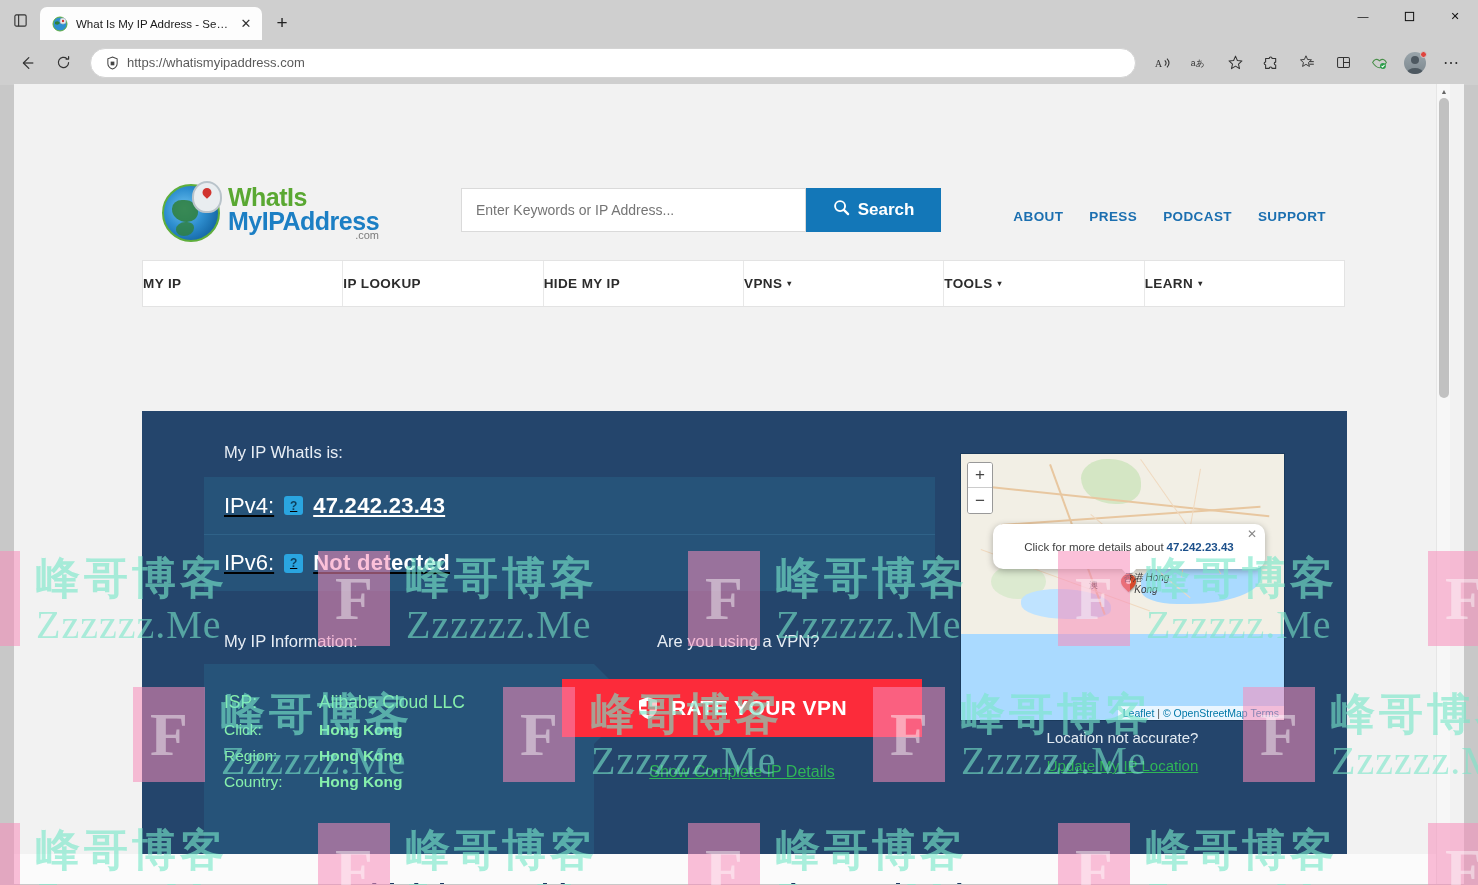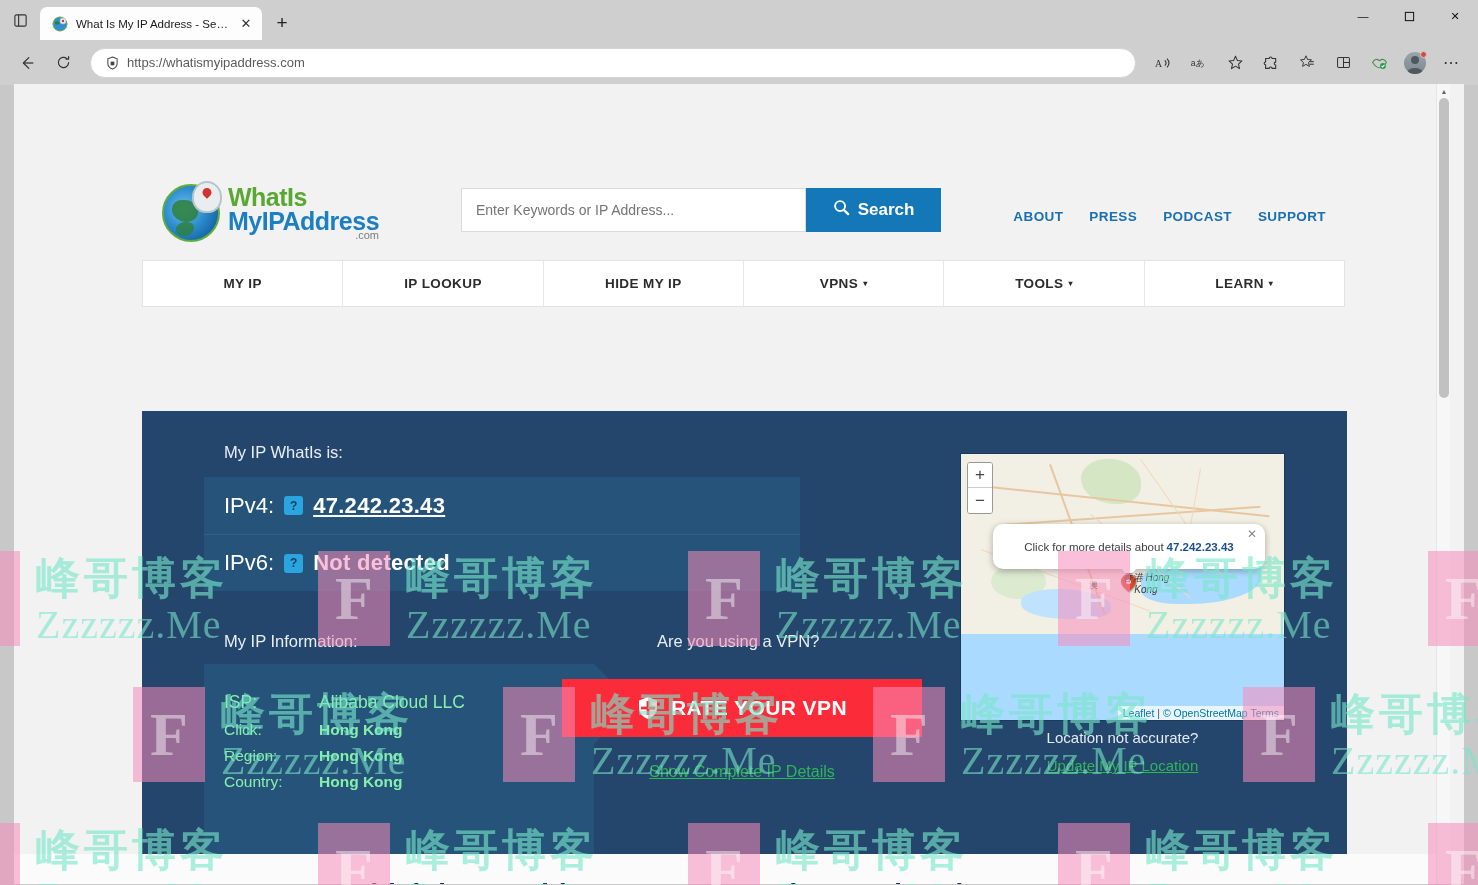"MY IP" .navitem { justify-content: center -> none }
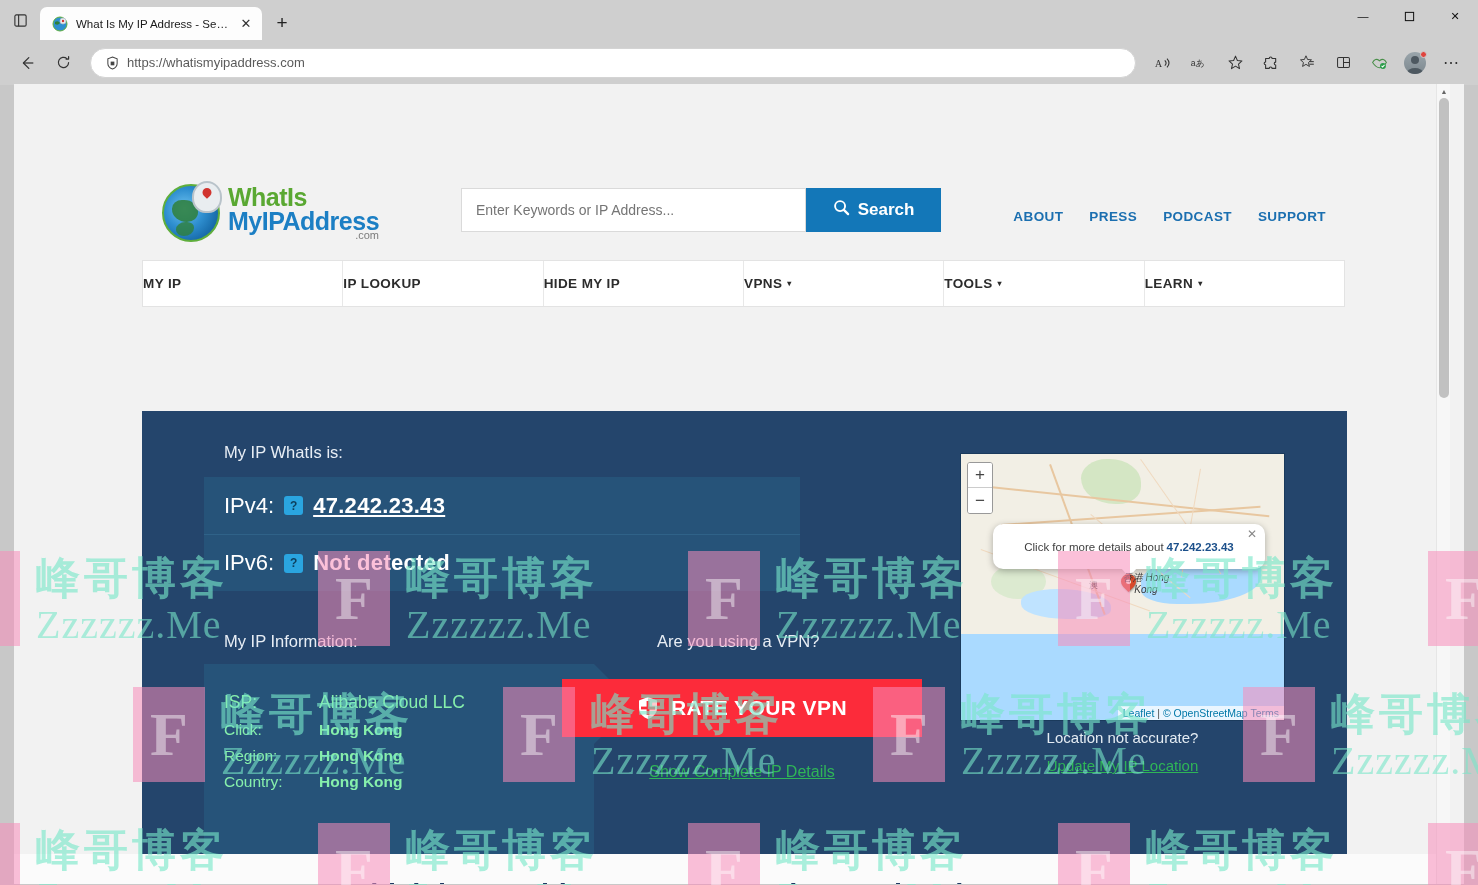"IPv4:" .ipbox { text-decoration: none -> underline; width: 596px -> 731px }
